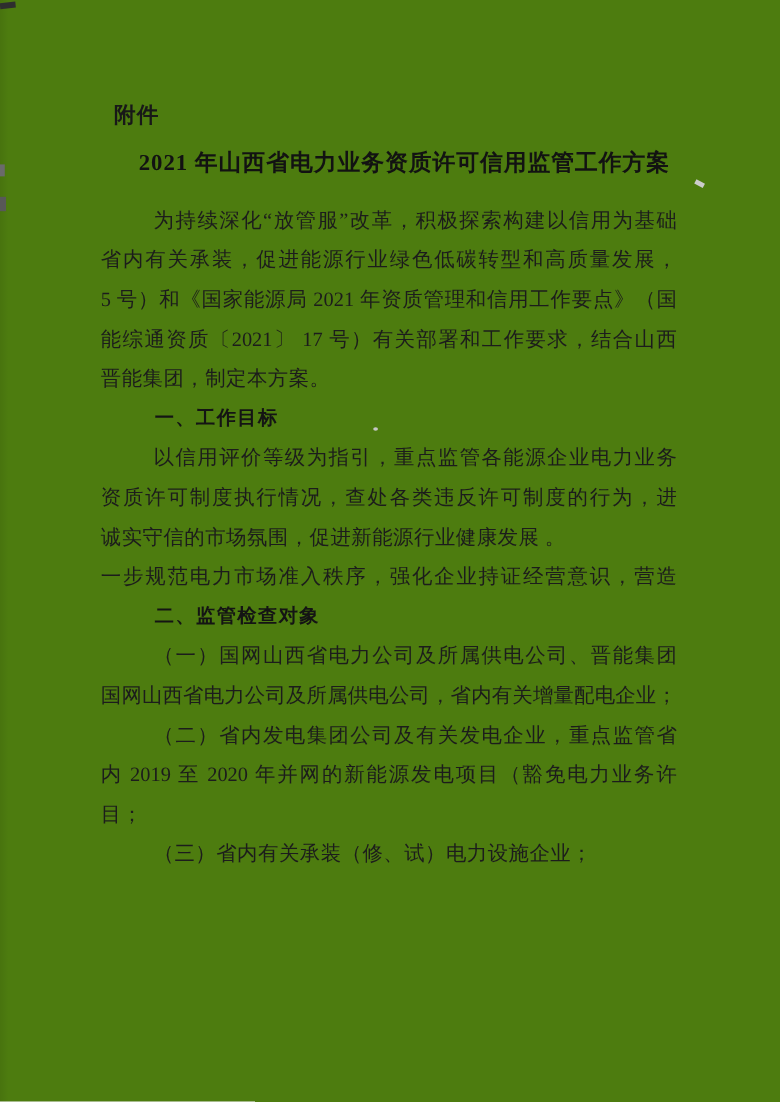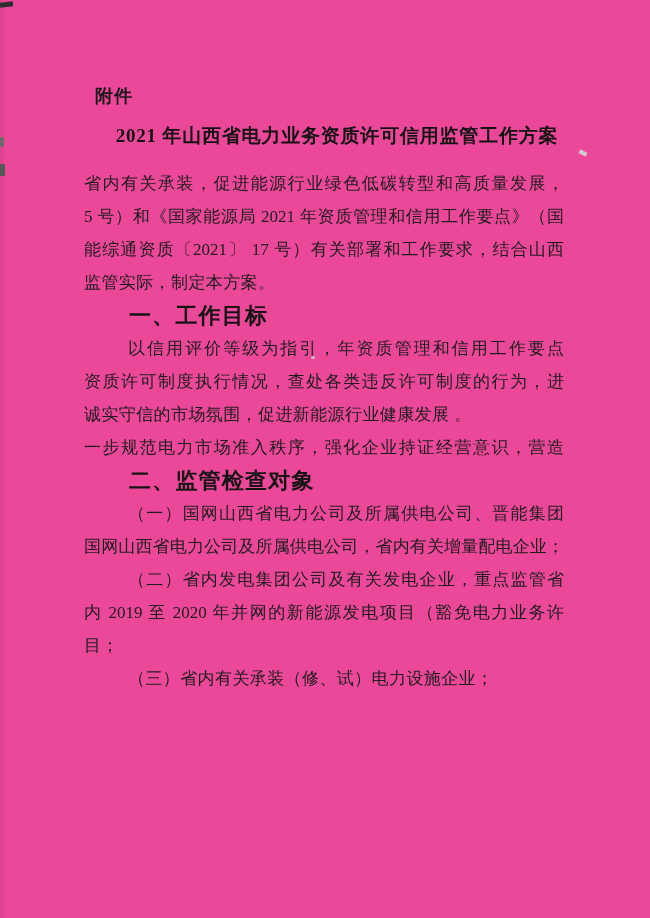"附件" .page { background: #ec4899 -> #4d7c0f }
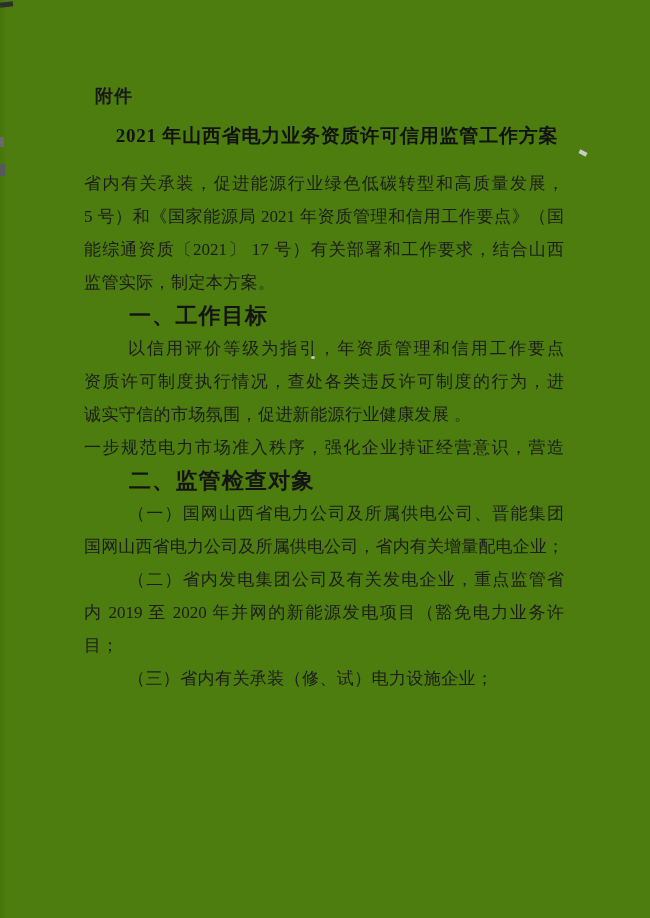"为持续深化“放管服”改革，积极探索构建以信用为基础" div.line { html: none -> <div>为持续深化“放管服”改革，积极探索构建以信用为基础</div> }
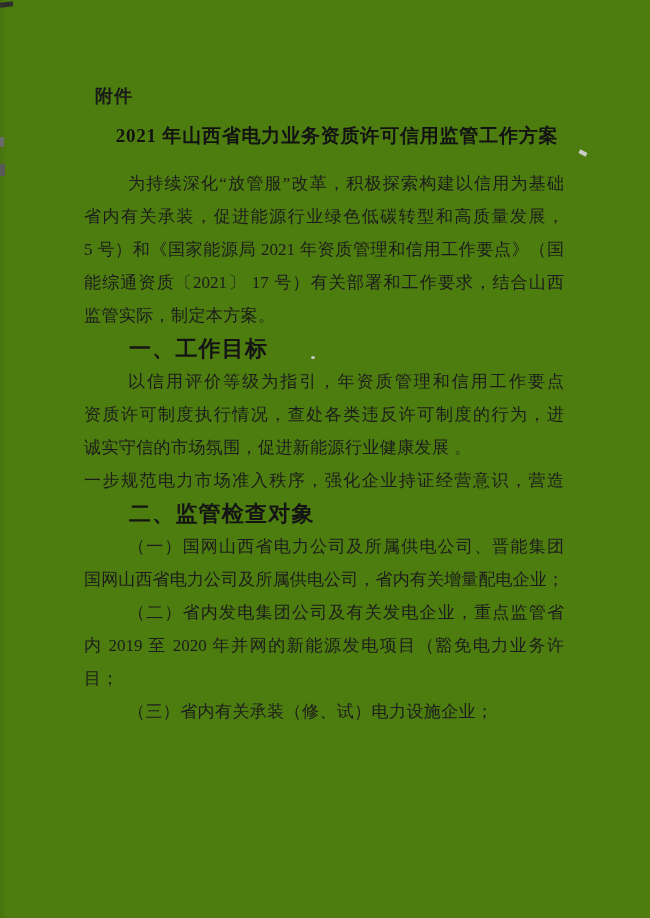"监管实际，制定本方案。" div.line { text: 监管实际 -> 晋能集团 }
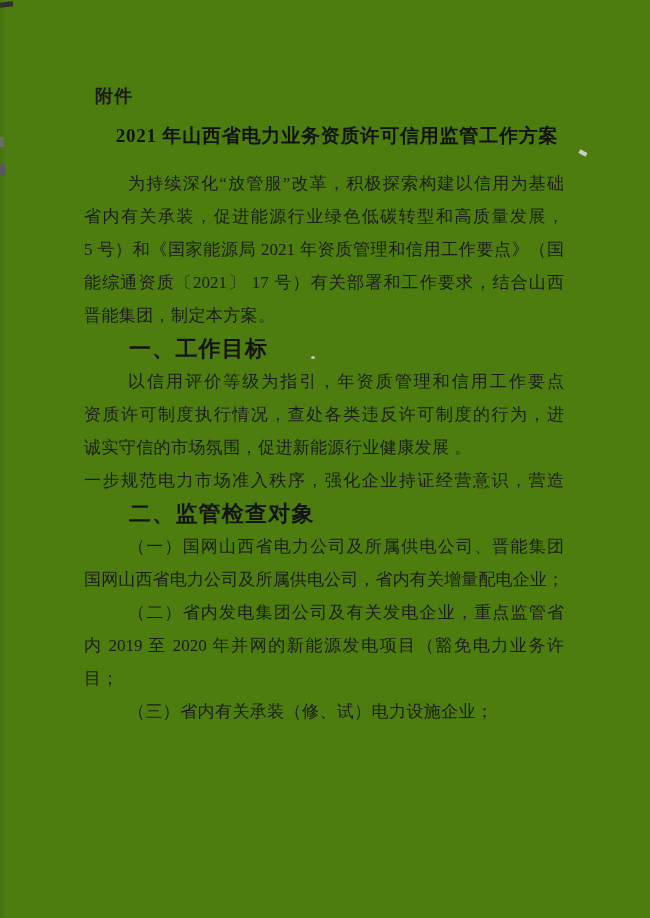"一、工作目标" .line.heading { font-size: 22px -> 16px }
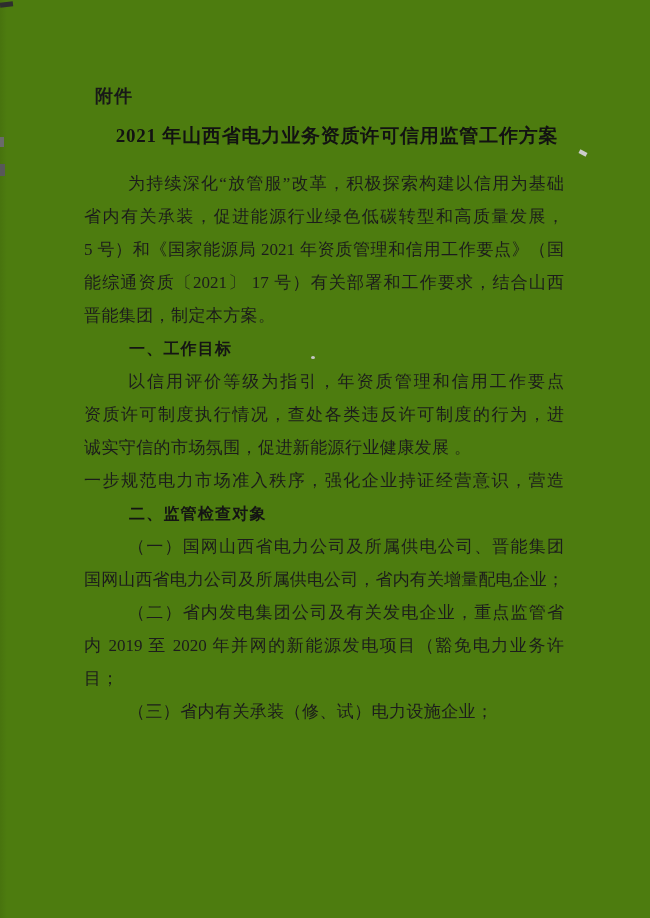"以信用评价等级为指引，年资质管理和信用工作要点" div.line { text: 年资质管理和信用工作要点 -> 重点监管各能源企业电力业务 }
